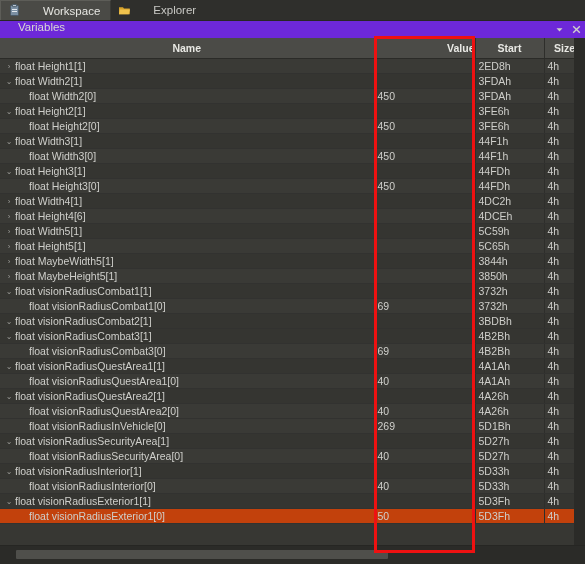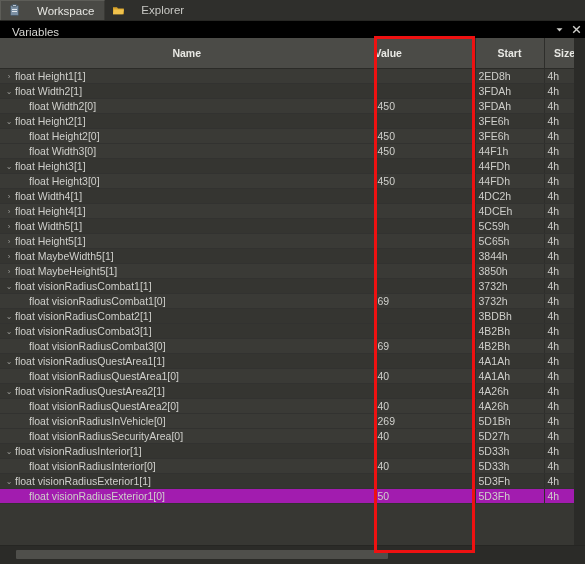"Workspace" .tab { gap: 16px -> 22px }
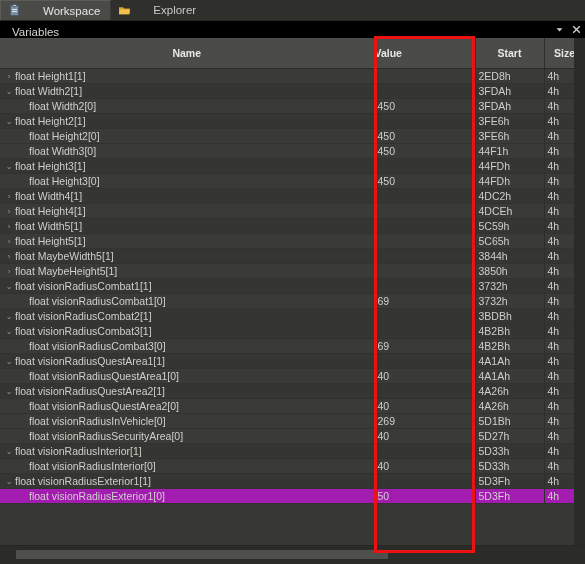"Variables" .panel-title { align-items: flex-end -> flex-start; background: #000000 -> #6d28d9; padding-left: 12px -> 18px }
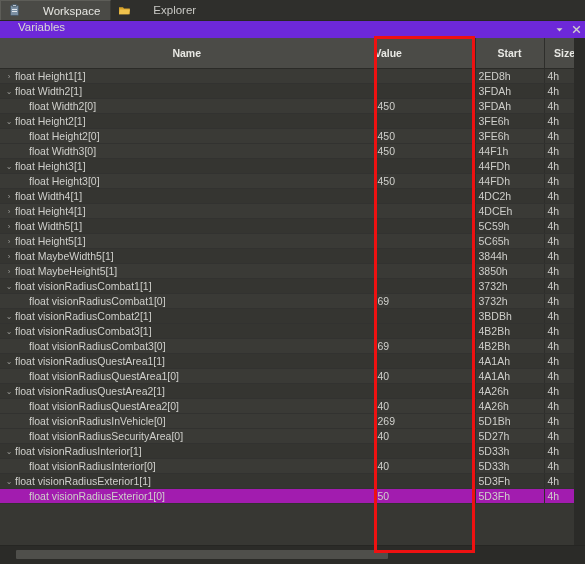"Name" table.grid th { height: 30px -> 20px }
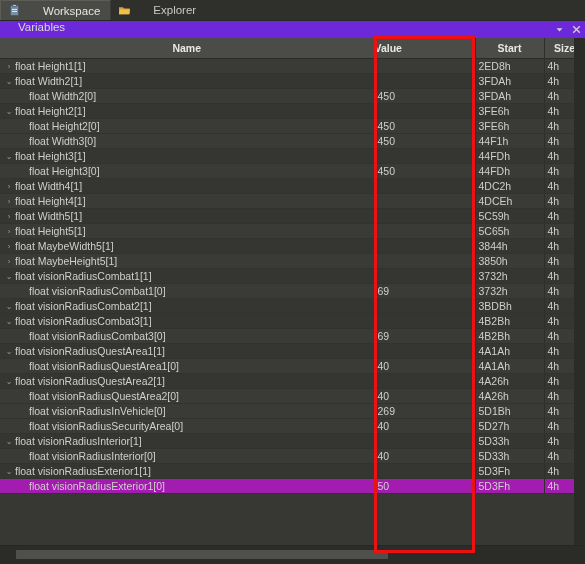"Value" table.grid th.c-value { text-align: left -> right }
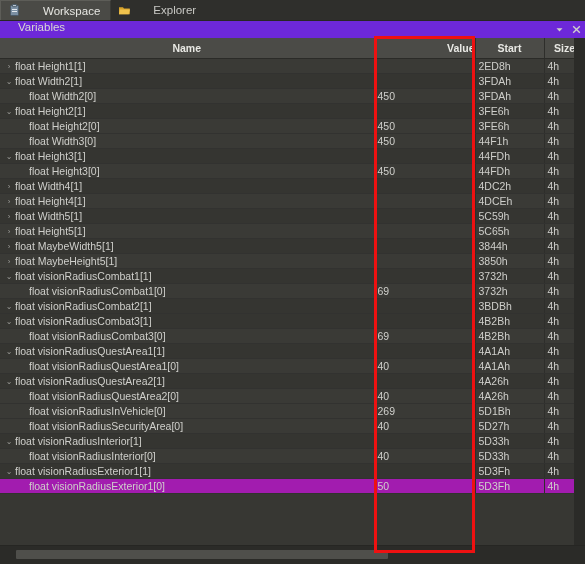"⌄ float Width3[1]" tr.r-even { html: none -> <tr> <td><span>⌄</span><span>float Width3[1]</span></td> <td></td> <td>44F1h</td> <td>4h</td> </tr> }
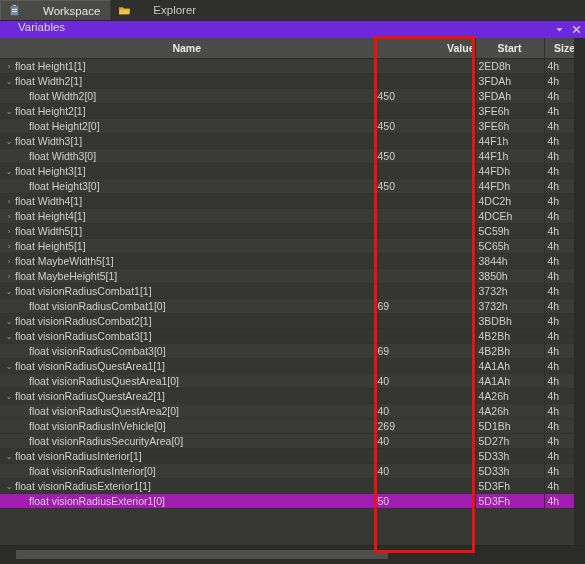"float Height4[1]" span { text: 1 -> 6 }
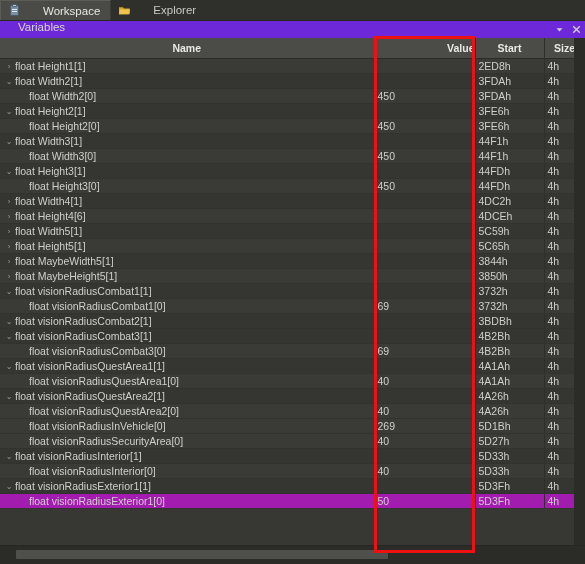"⌄ float visionRadiusSecurityArea[1]" tr.r-even { html: none -> <tr> <td><span>⌄</span><span>float visionRadiusSecurityArea[1]</span></td> <td></td> <td>5D27h</td> <td>4h</td> </tr> }
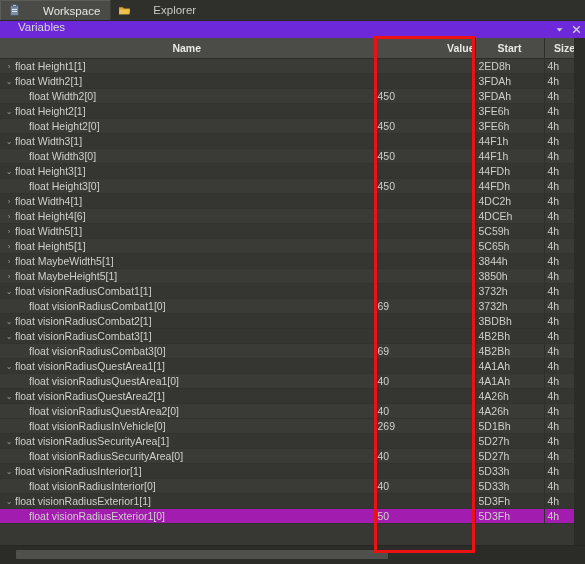"float visionRadiusExterior1[0]" tr.r-sel td { background: #a21caf -> #c2410c }
